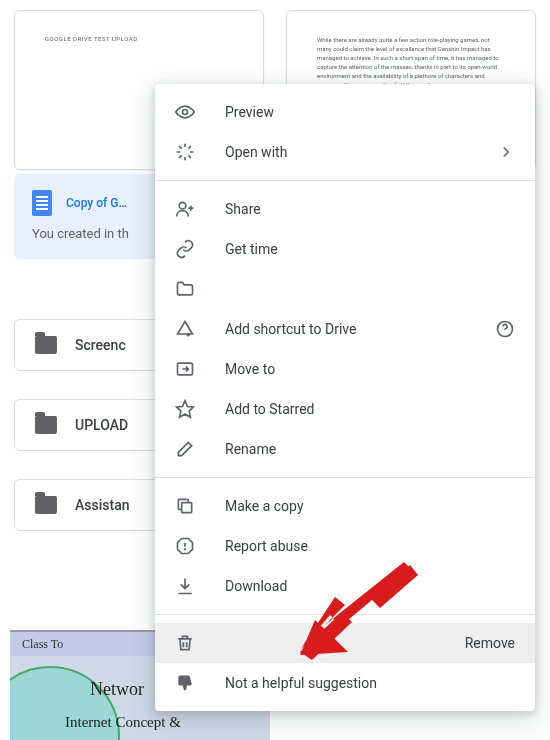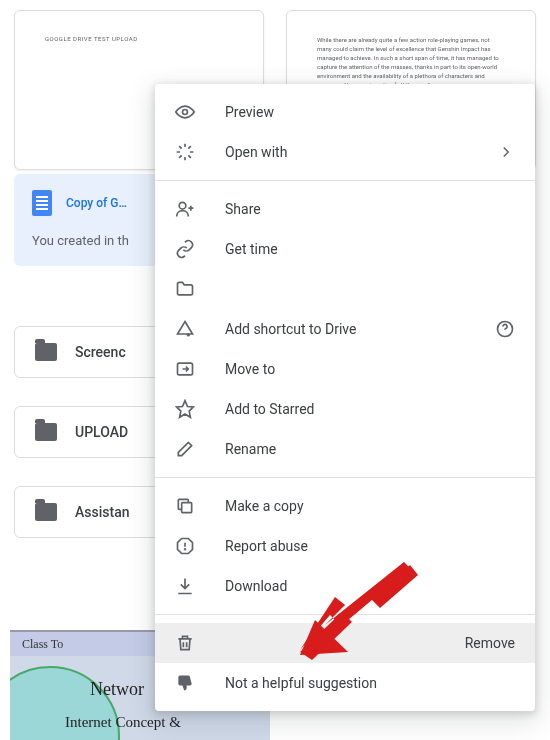"You created in th" .strip-sub { margin-top: 17px -> 10px }
